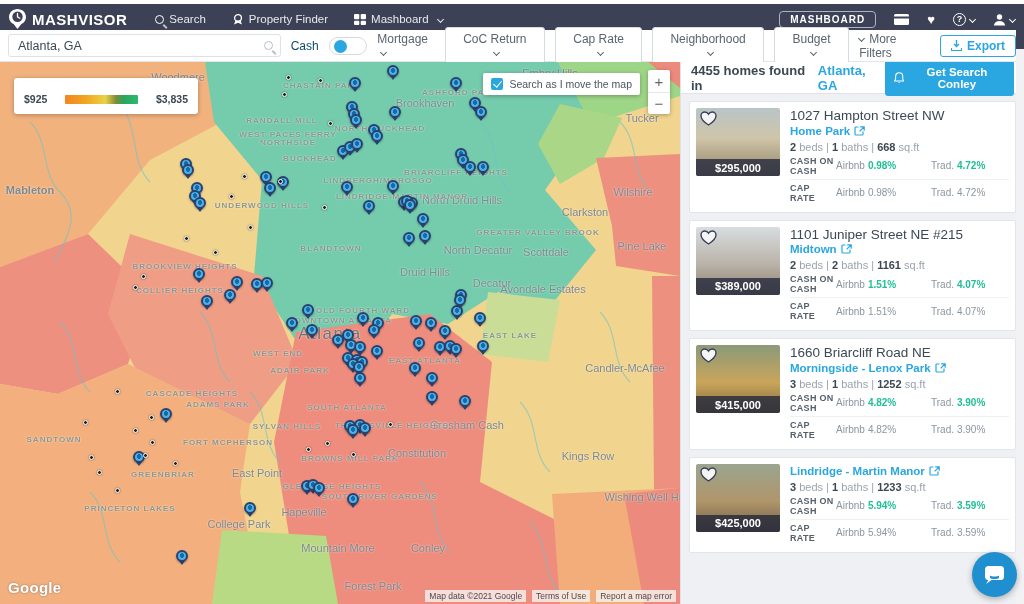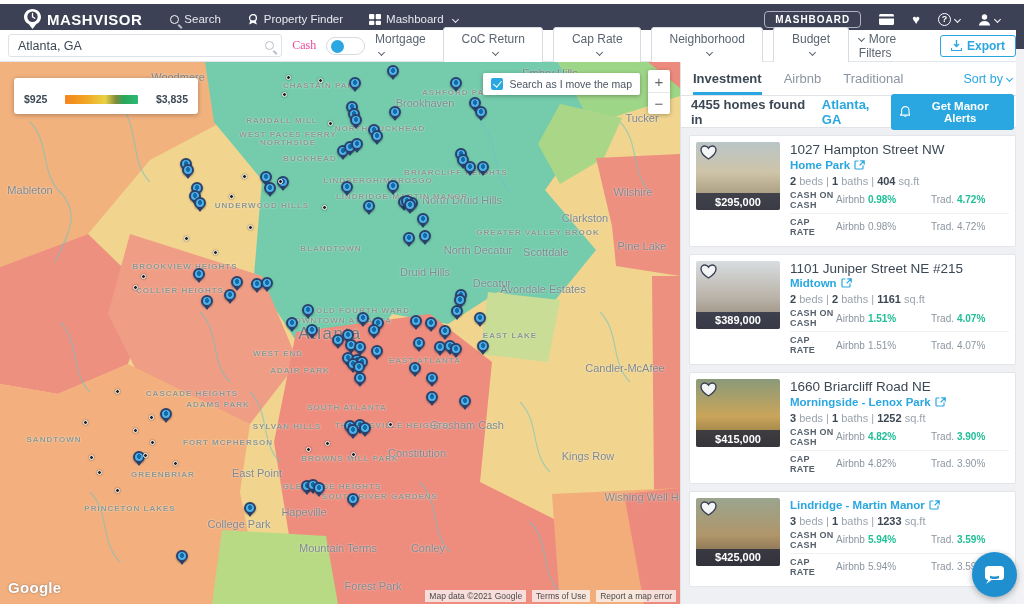"MASHVISOR" .navbar { padding: 0 24px -> 0 9px }
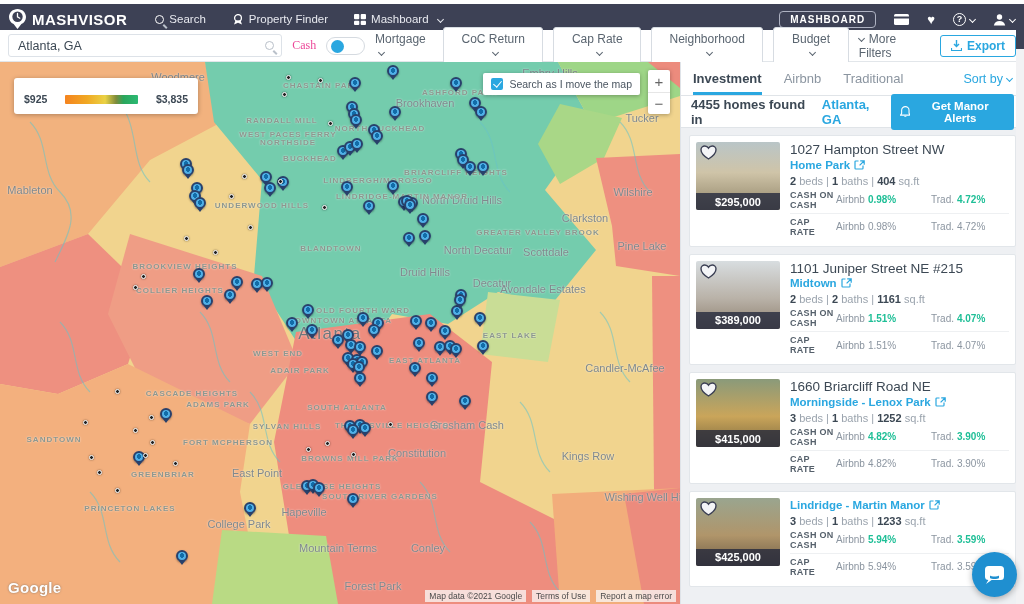"Cash" .tg-label { color: #ec4899 -> #0c4a6e; font-family: Liberation Serif, serif -> none }
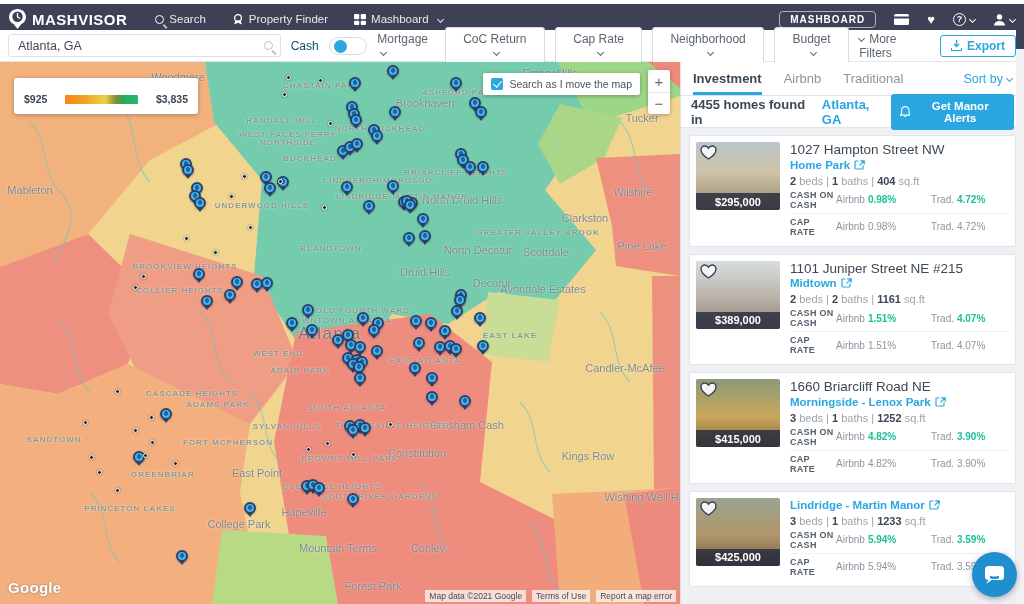"Investment" div.tabs { html: <div> <div>Investment</div> <div>Airbnb</div> <div>Traditional</div> <div> <span>Sort by</span> <span></span> </div> </div> -> none }
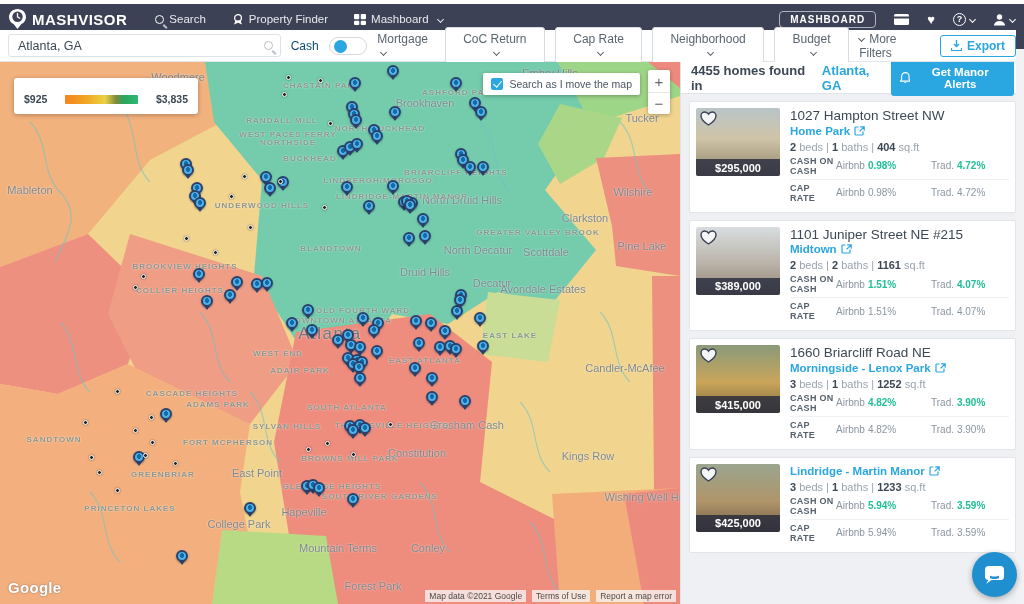"Get Manor Alerts" span { text: Manor Alerts -> Search Conley }
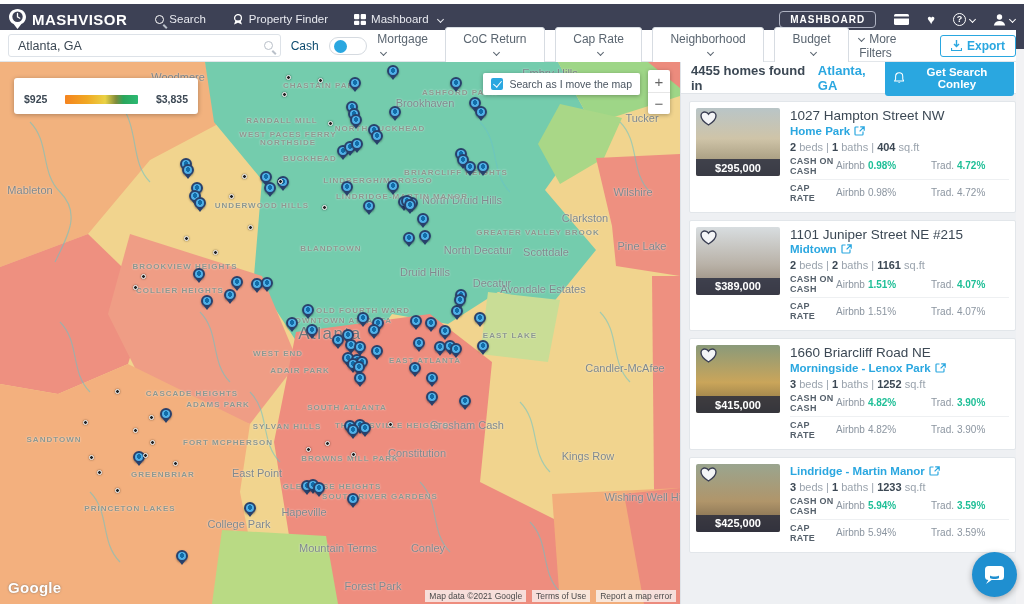"404" b { text: 404 -> 668 }
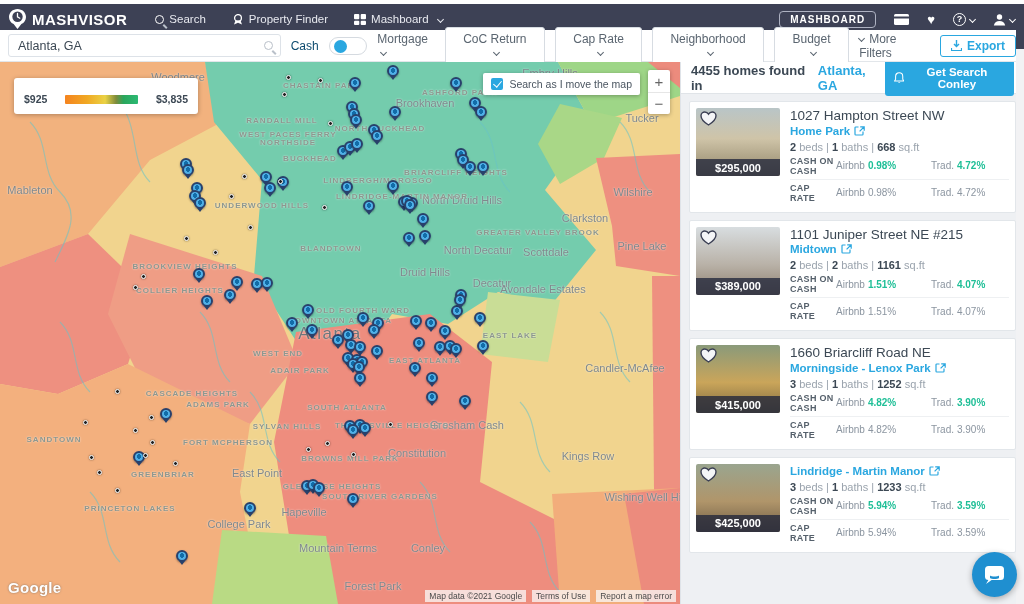"Mableton" span.maplabel { font-weight: none -> bold }
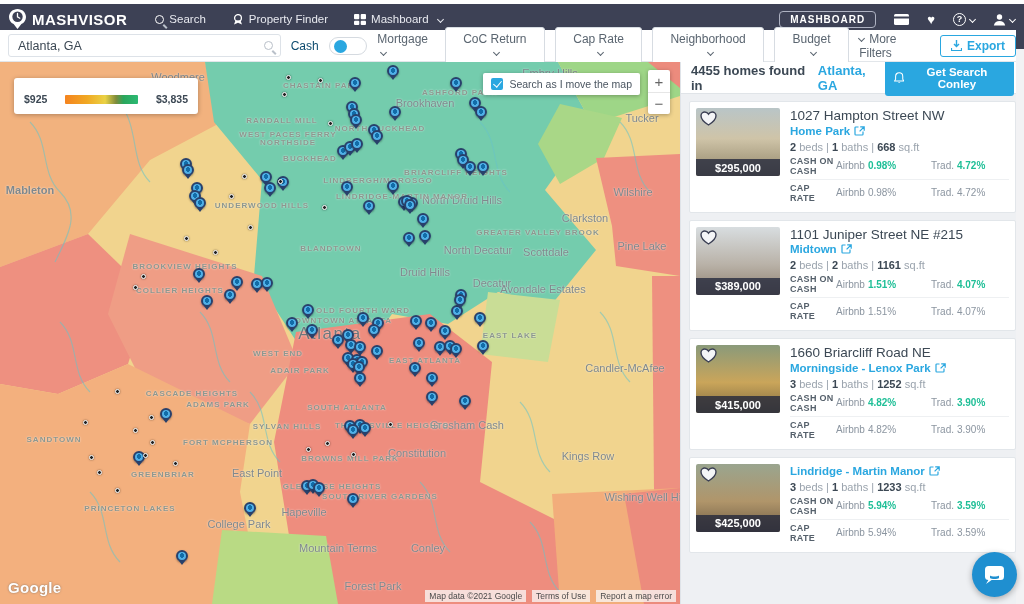"Clarkston" span.maplabel { top: 156px -> 150px }
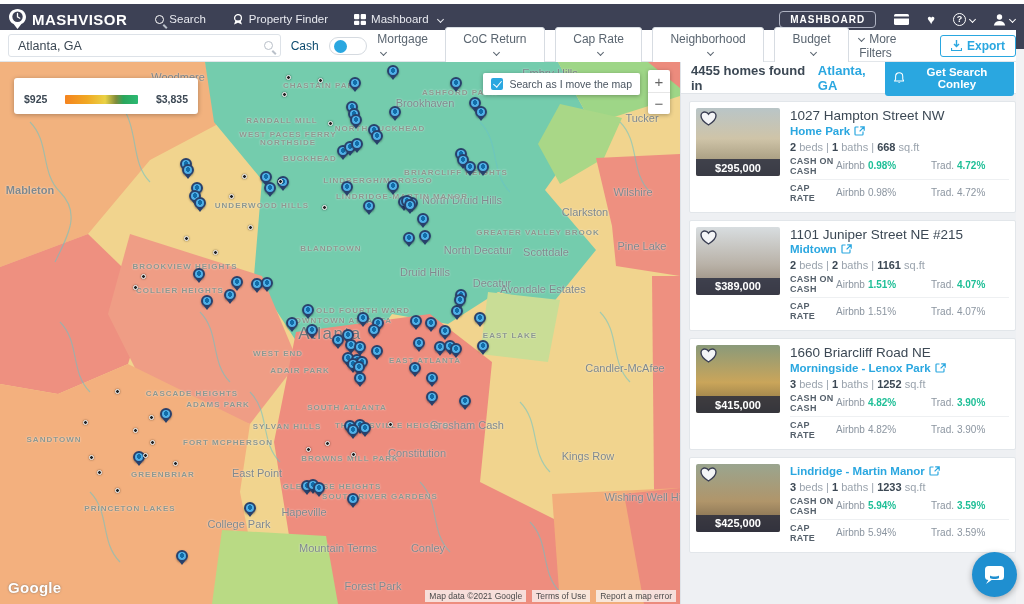"Mountain Terms" span.maplabel { text: Terms -> More }
